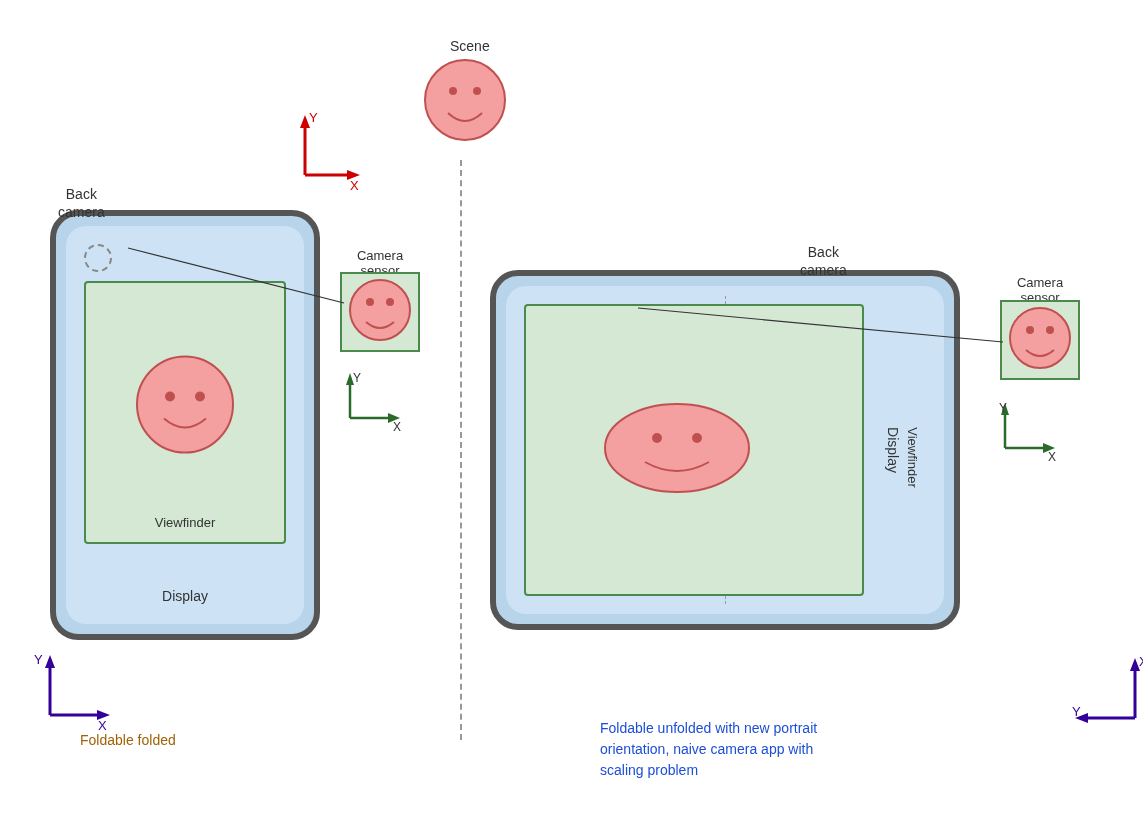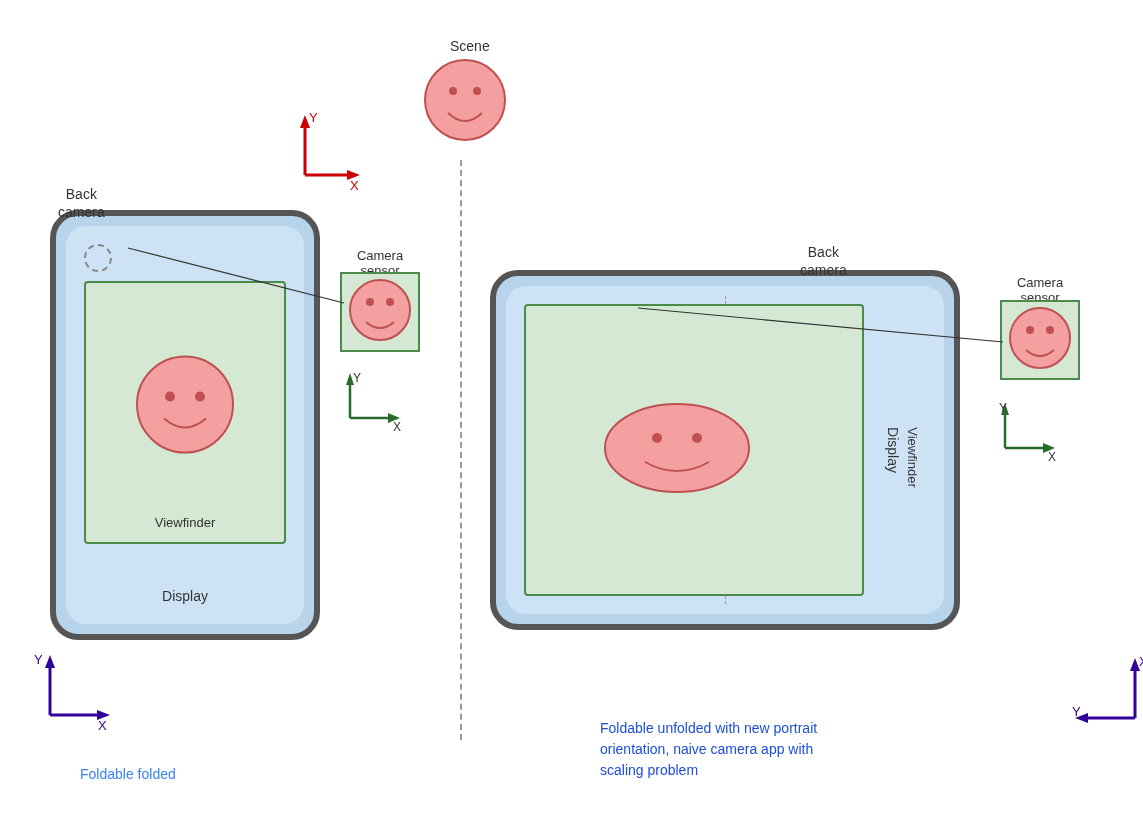"Foldable folded" .caption-left { color: #3b82f6 -> #a16207; top: 766px -> 732px }
